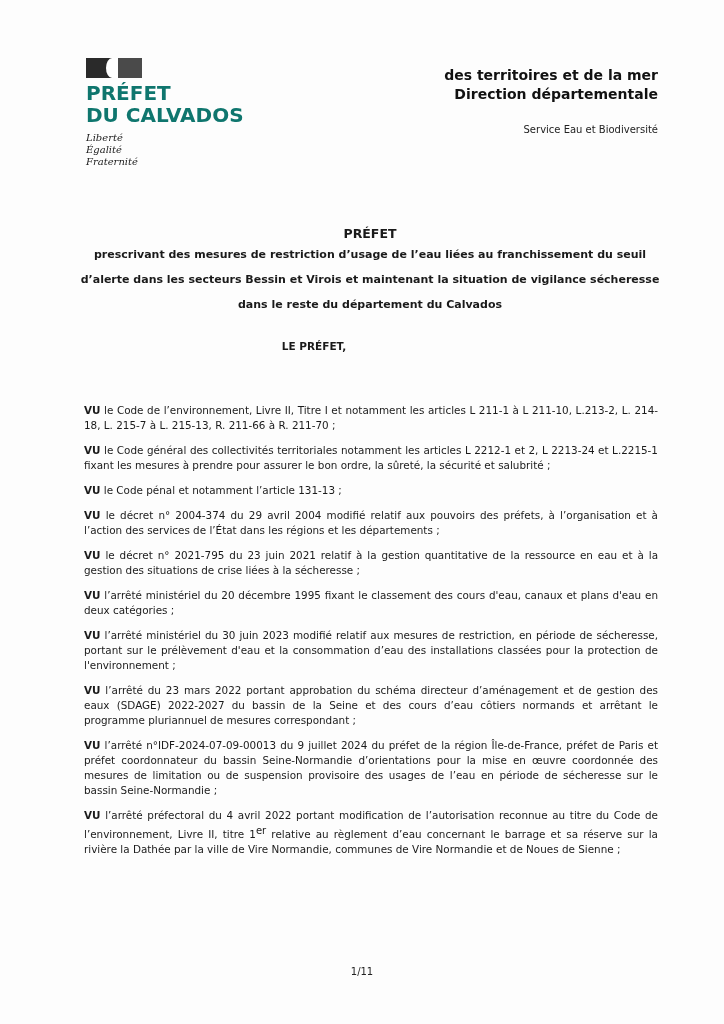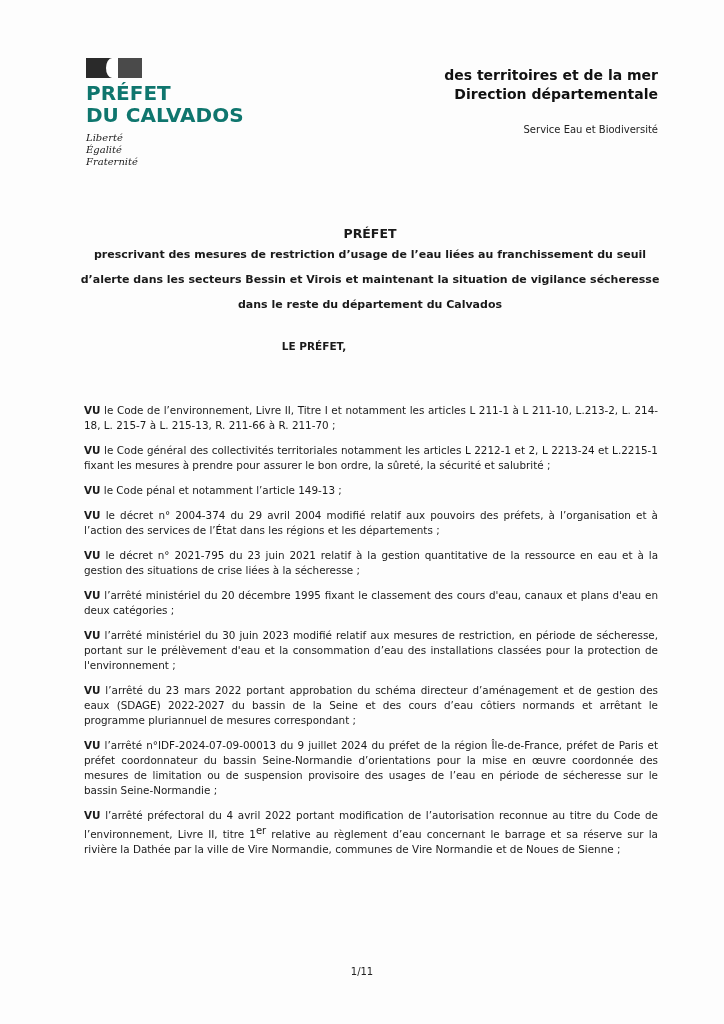"le Code pénal et notamment" span { text: 149-13 -> 131-13 }
